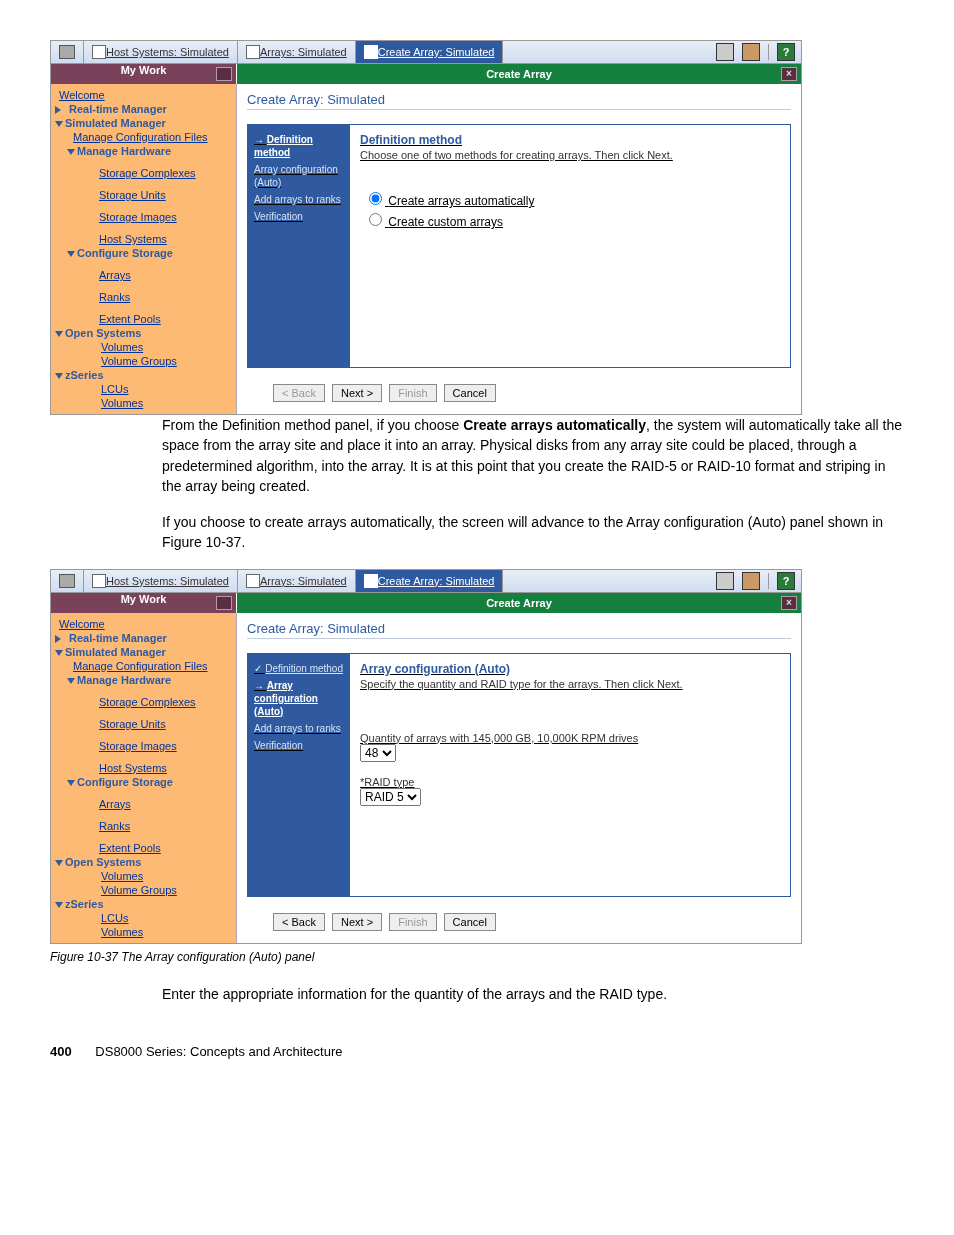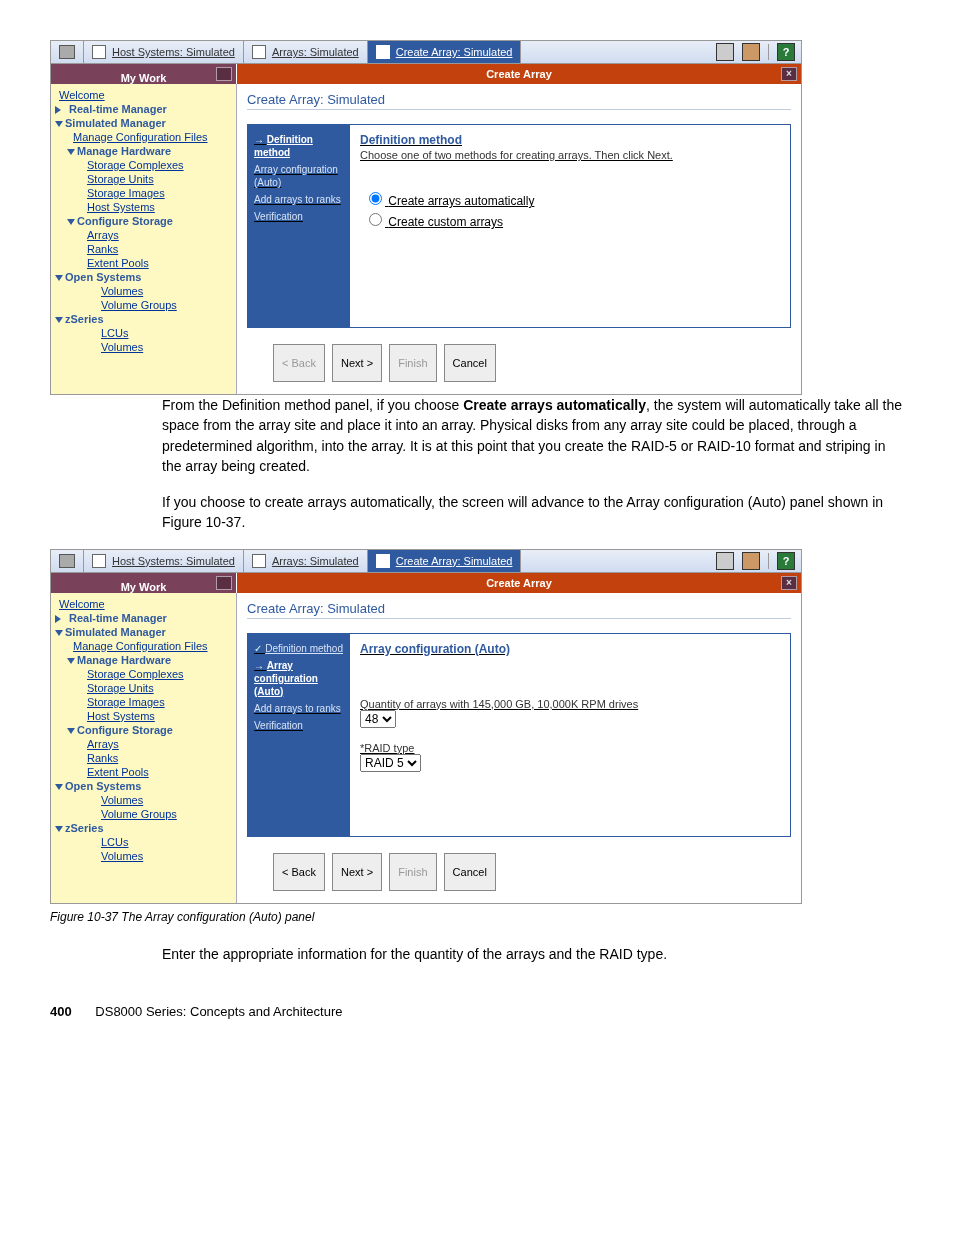"Host Systems: Simulated" .ss-topbar .cell { gap: 6px -> none }
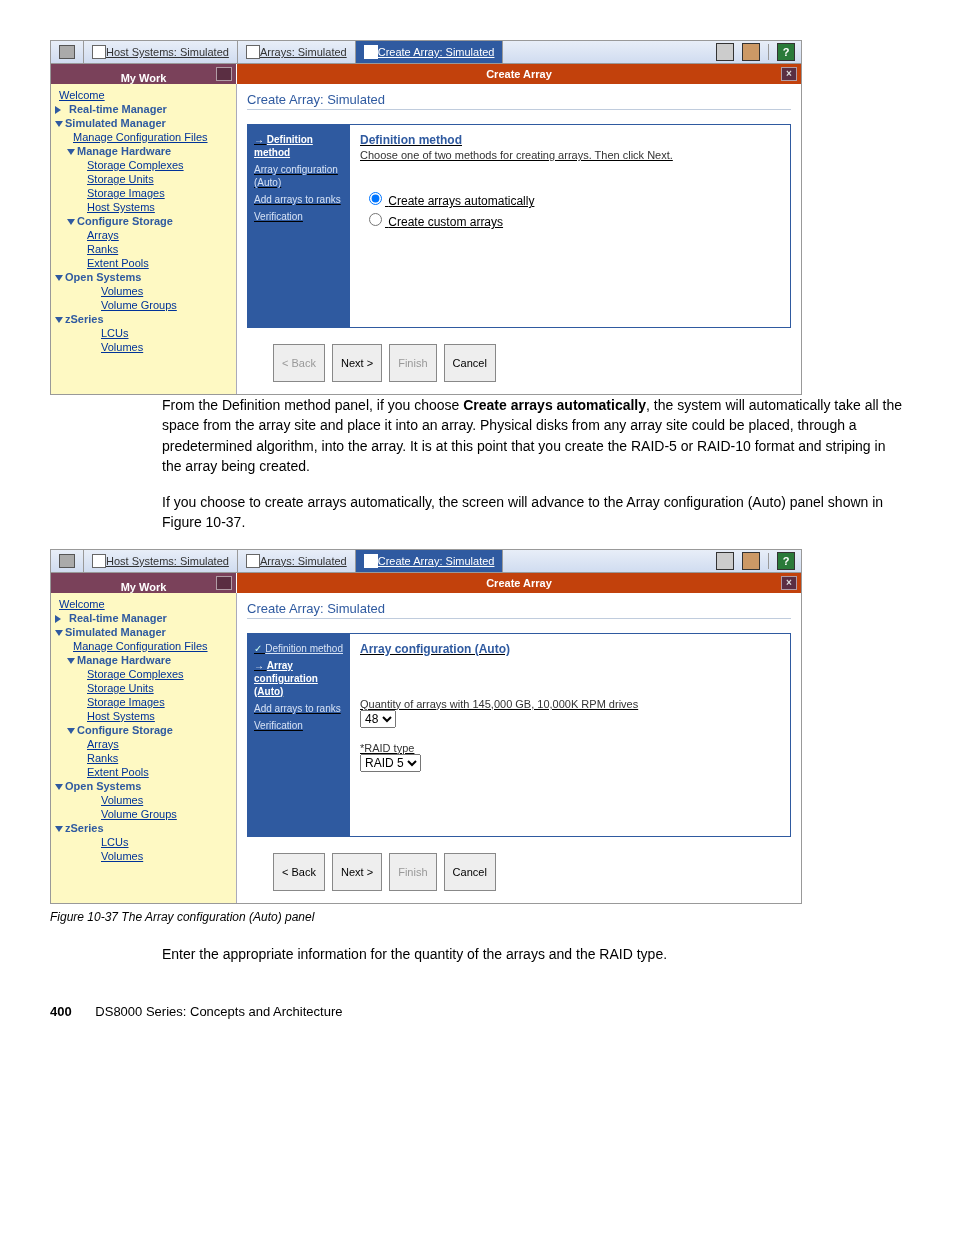"My Work" .ss-titlebar .left { align-items: flex-end -> flex-start }
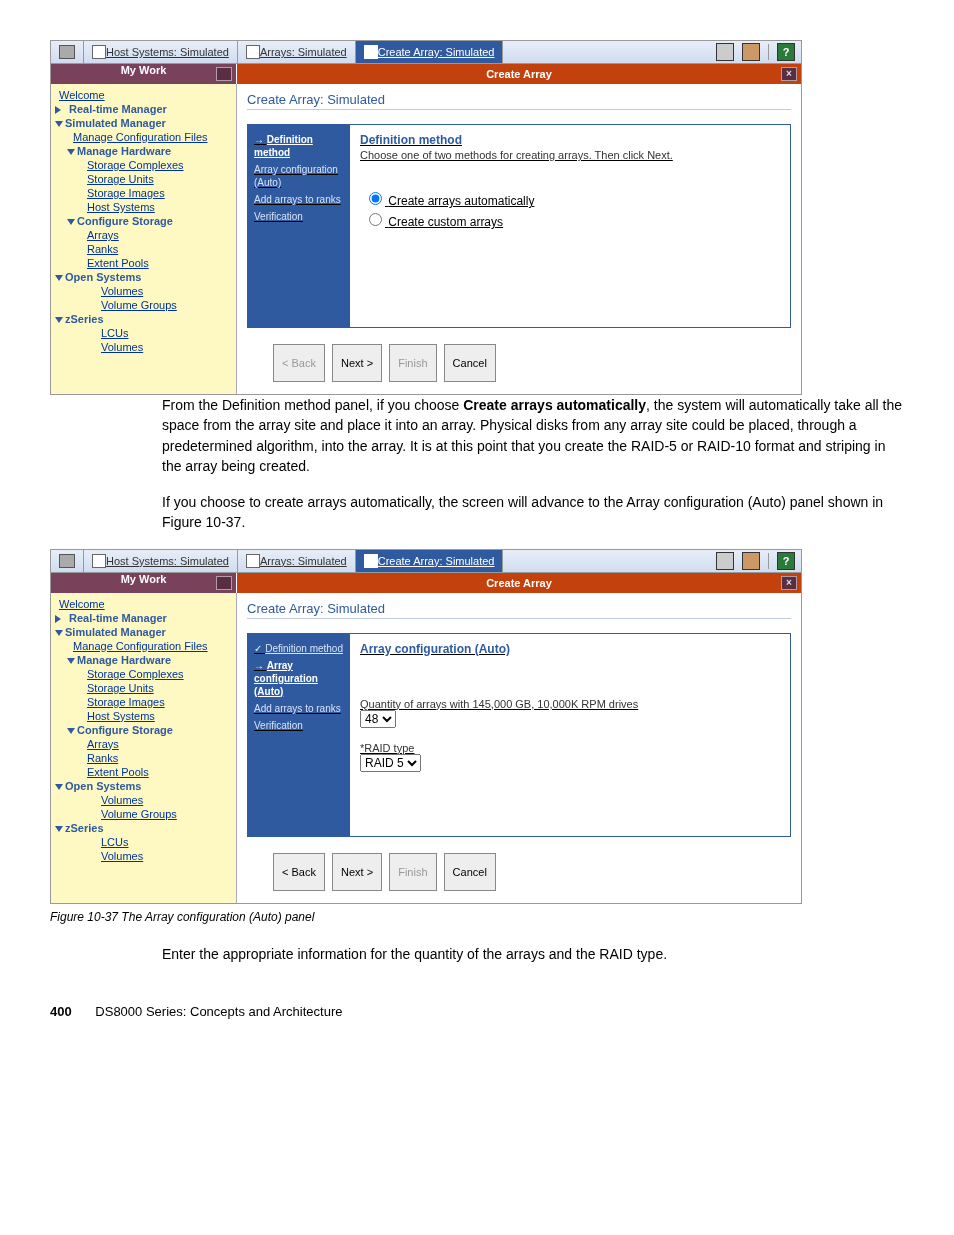"Create Array" .ss-titlebar .right { background: #c2410c -> #15803d }
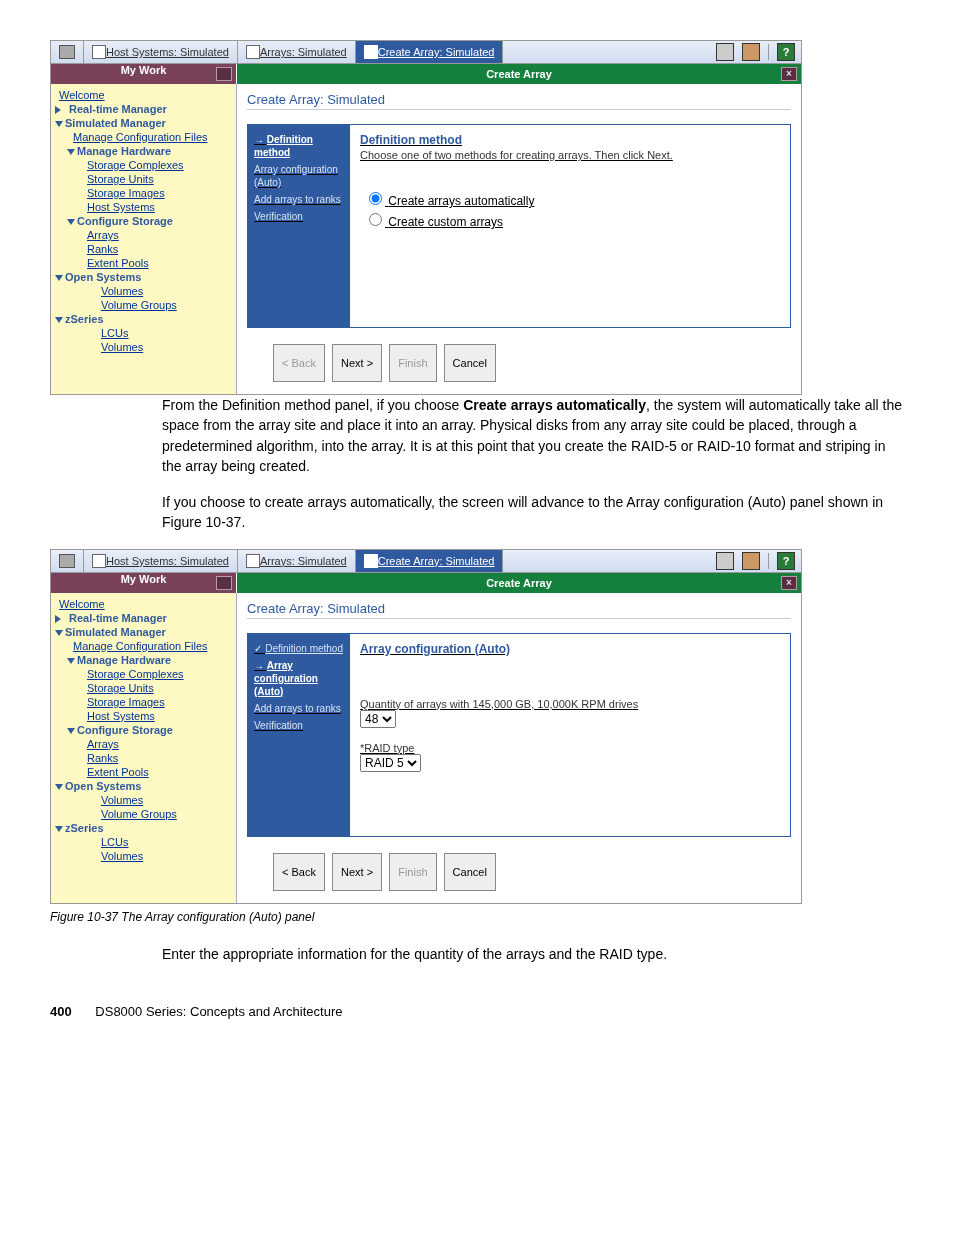"Welcome" .ss-nav { background: #fef9c3 -> #fdba74 }
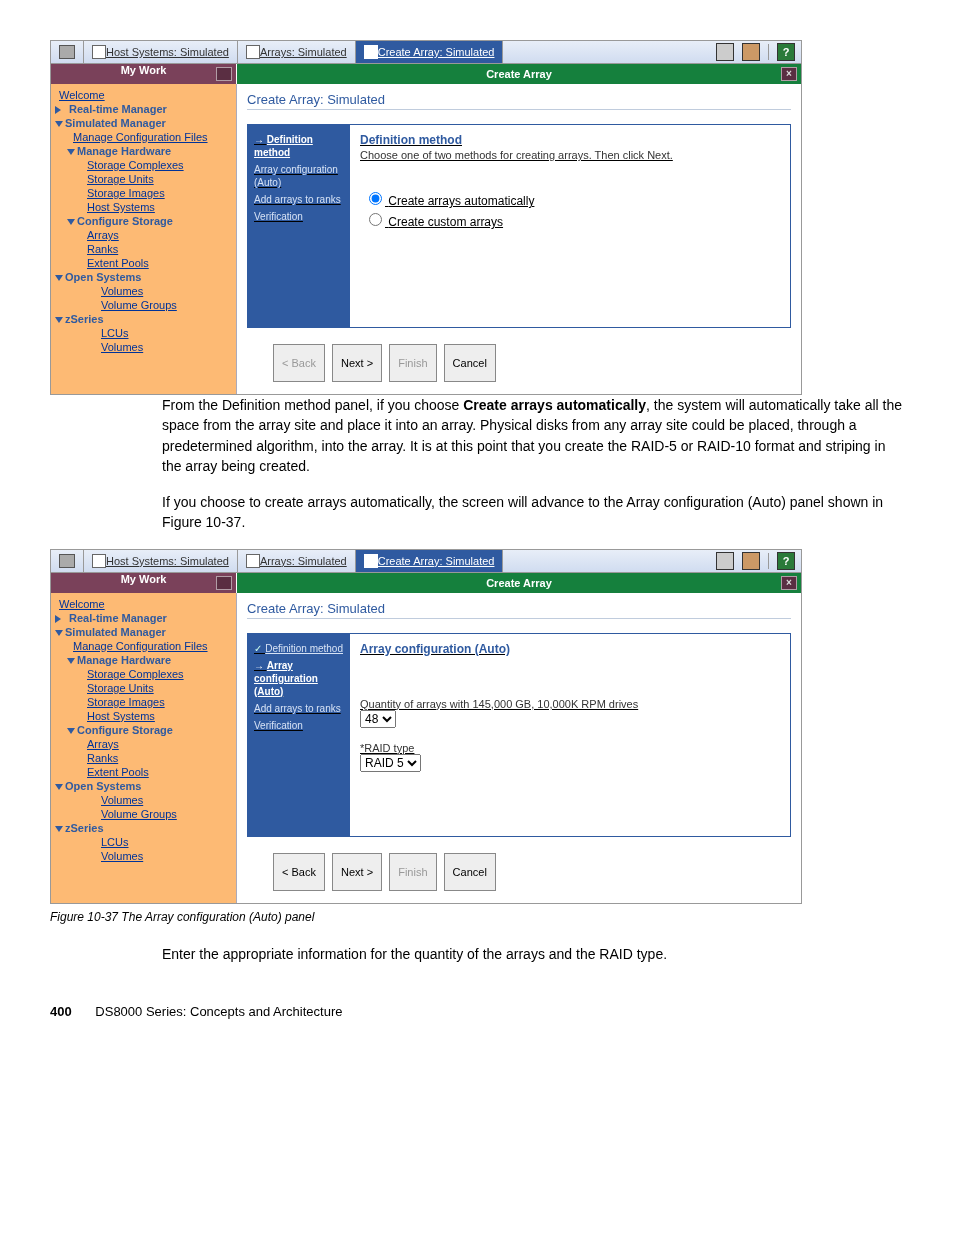"Storage Complexes" .ss-nav .ind2 { margin-top: none -> 8px; padding-left: 36px -> 48px }
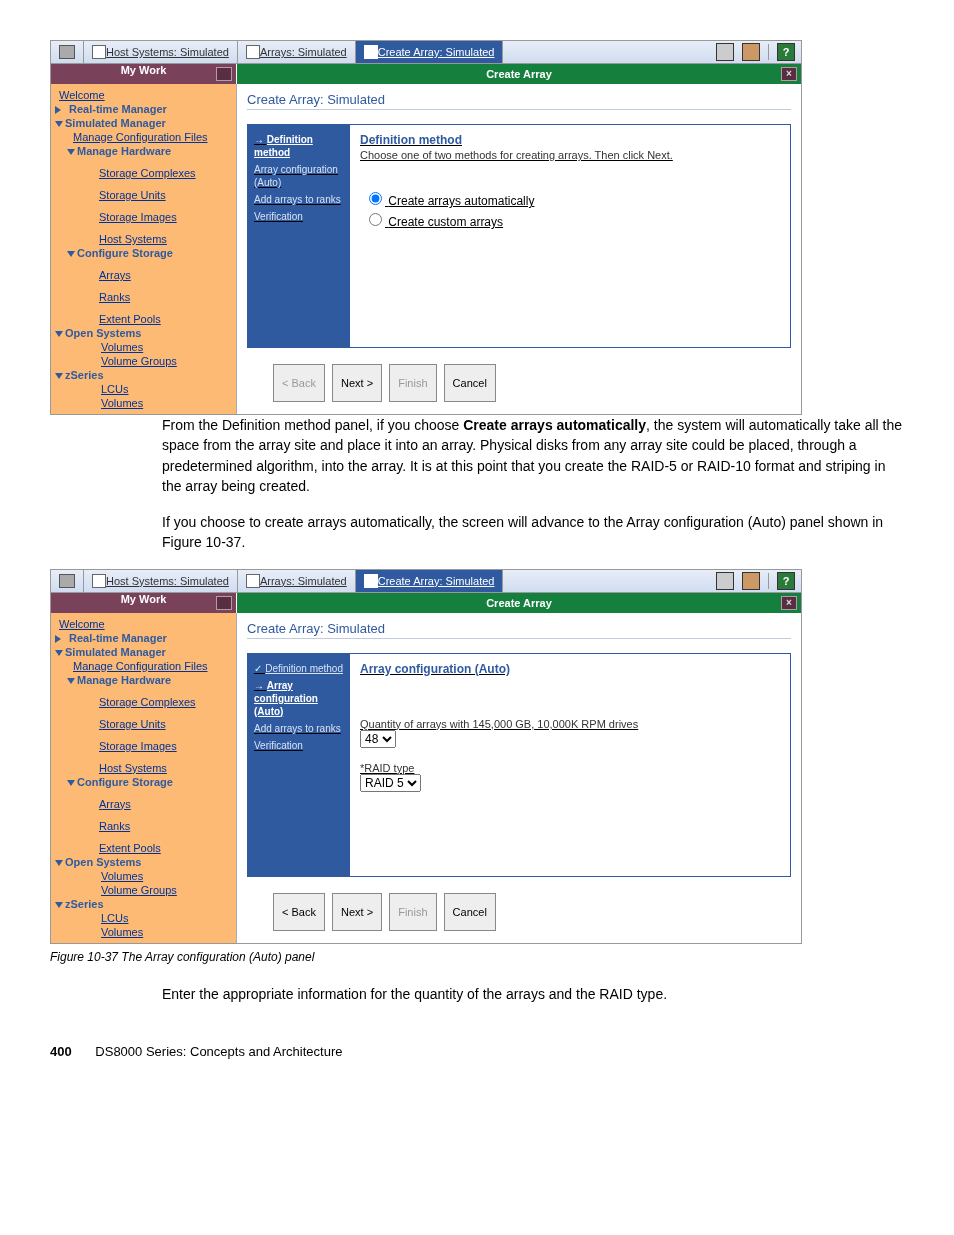"< Back" .btn-row button { padding: 12px 8px -> 2px 8px }
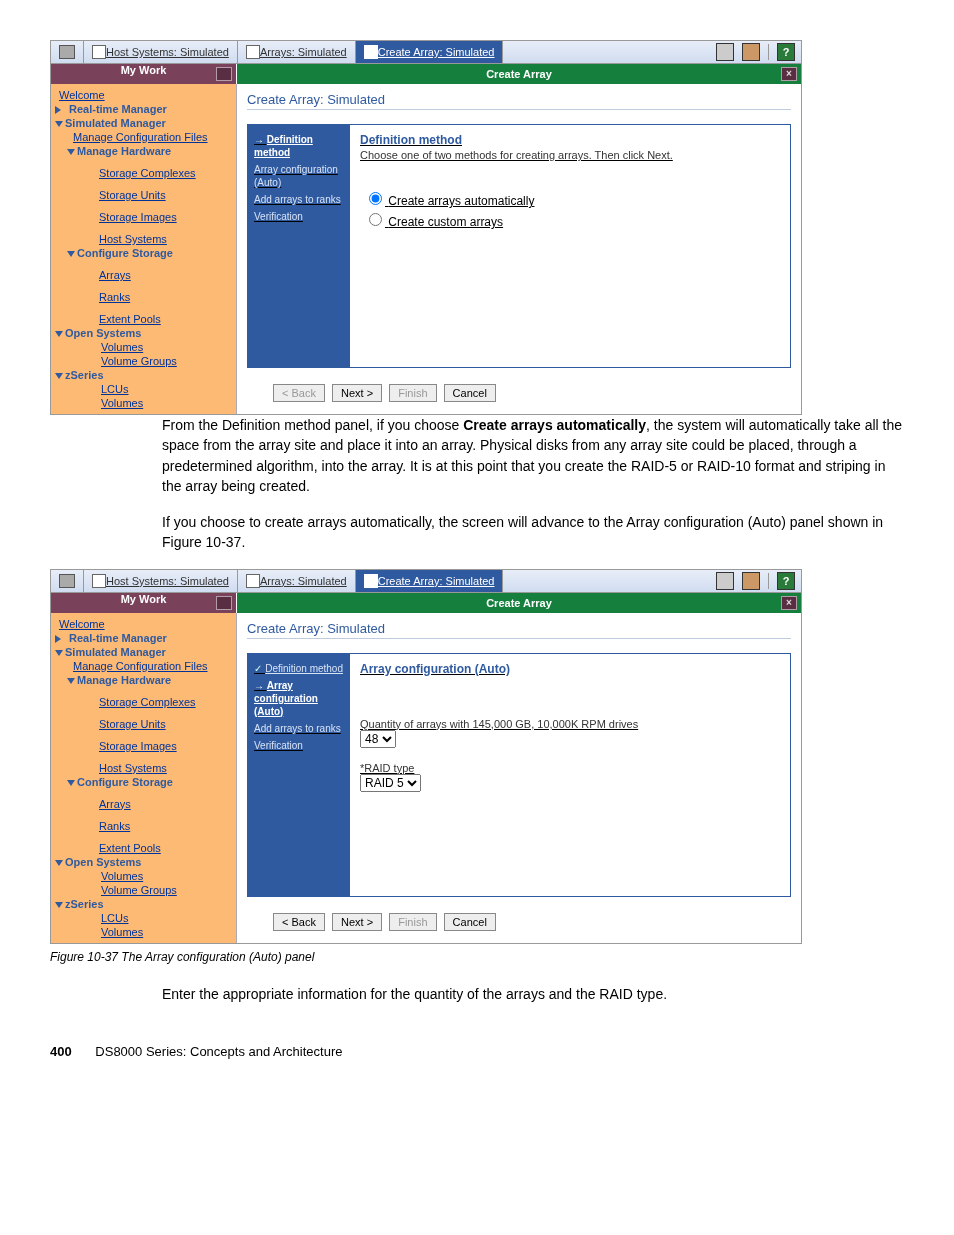"Specify the quantity and RAID" div { html: none -> <div>Specify the quantity and RAID type for the arrays. Then click Next.</div> }
